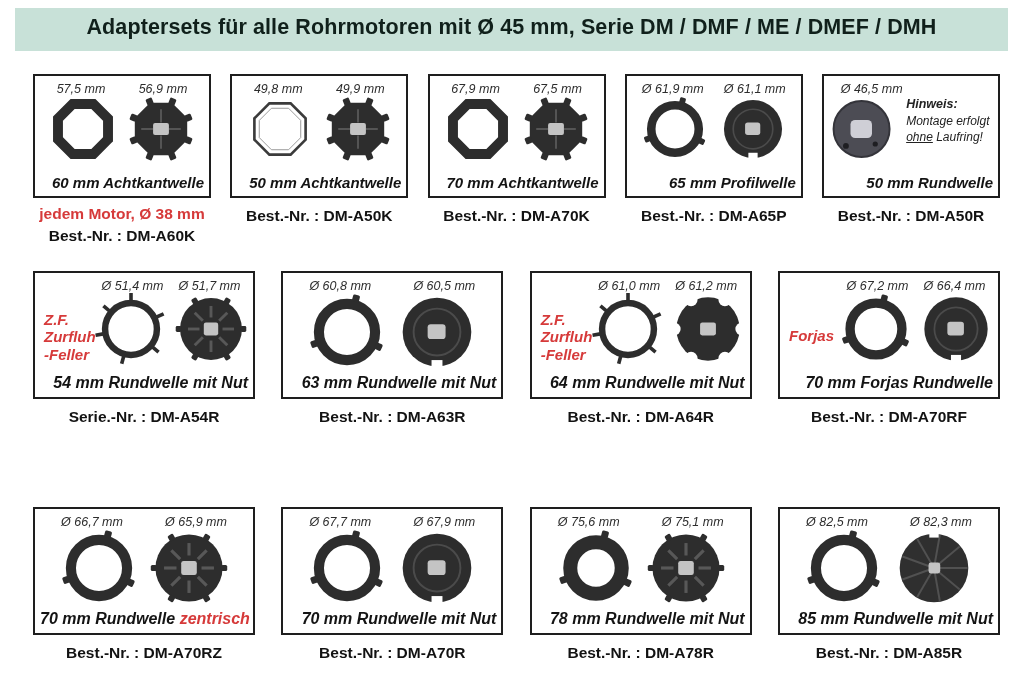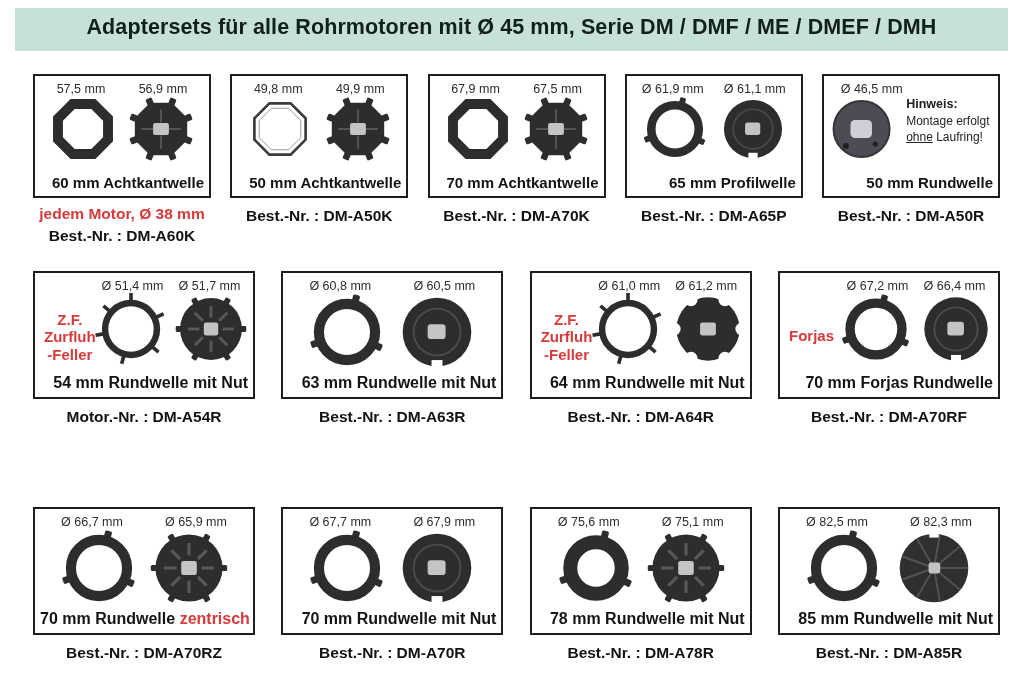"57,5 mm" .box { font-style: none -> italic }
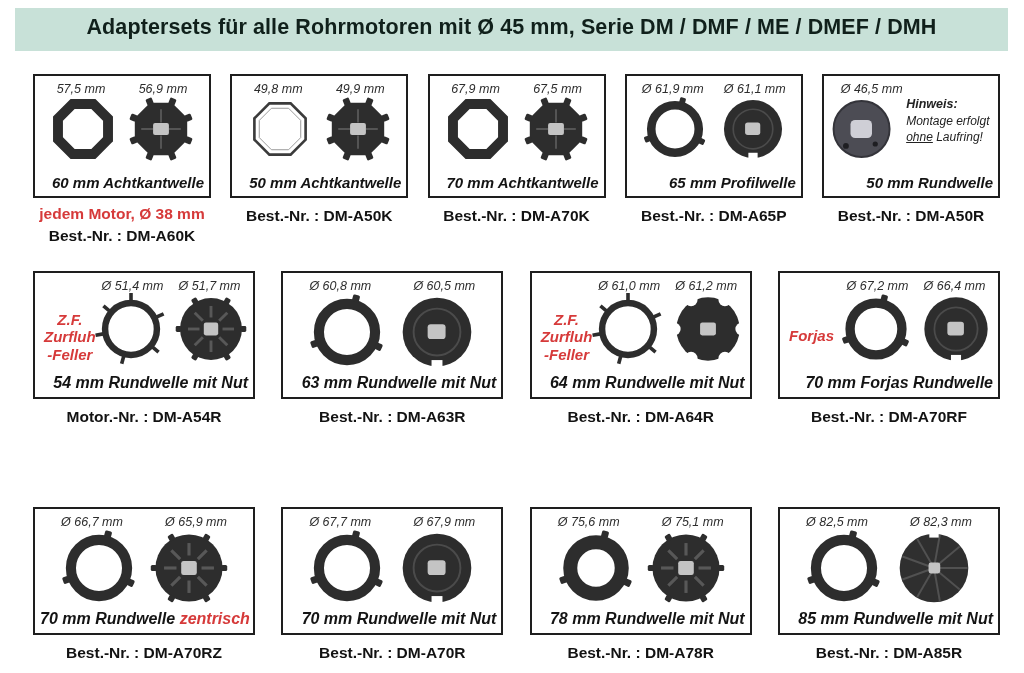"Z.F." .sidenote { align-items: center -> none }
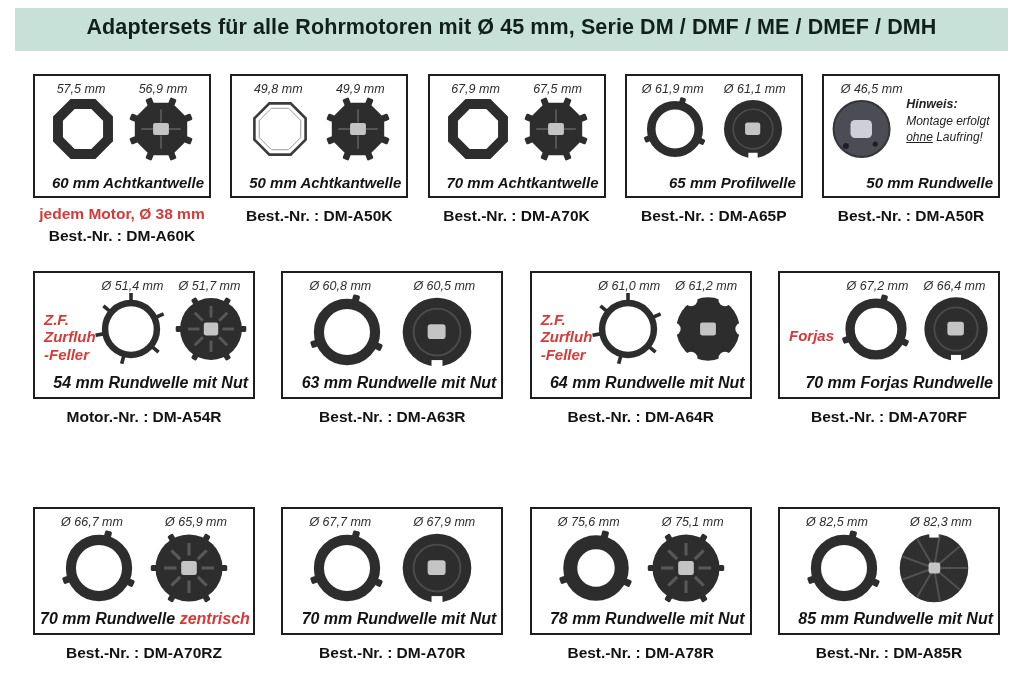"Motor.-Nr. : DM-A54R" div.bestnr { text: Motor.-Nr -> Serie.-Nr }
